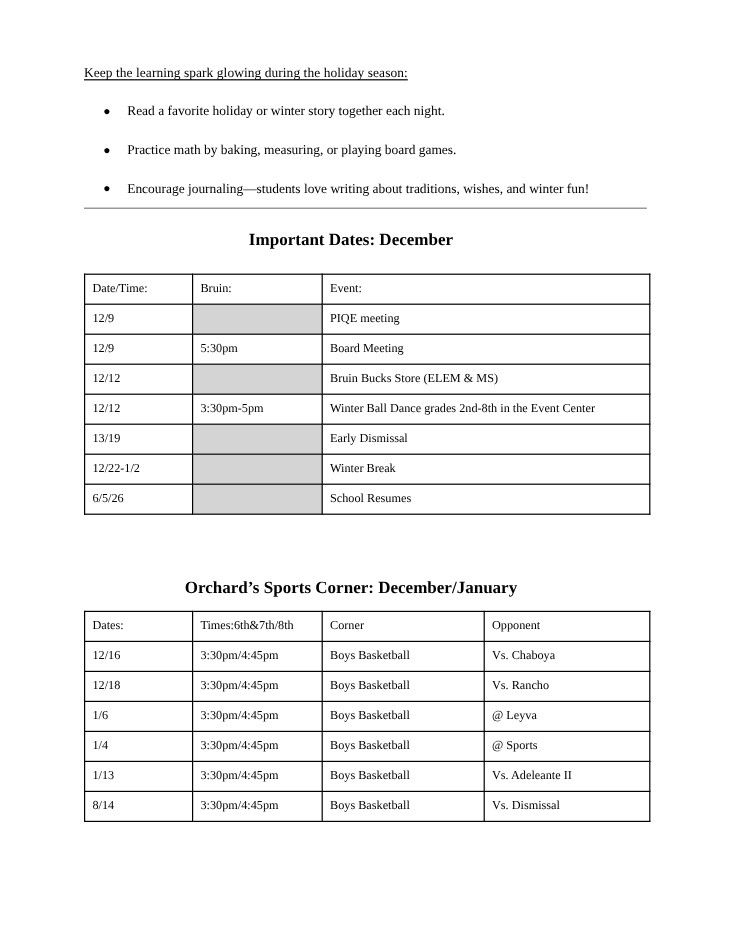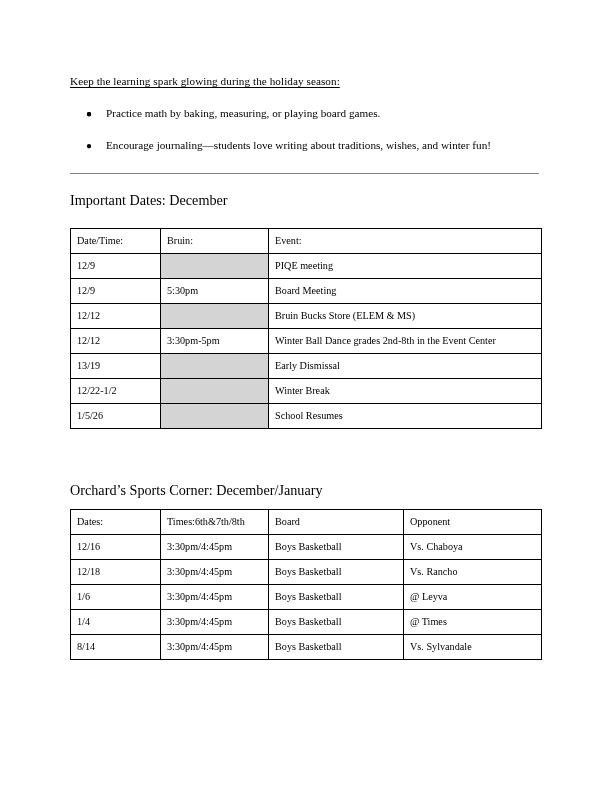"Keep the learning spark glowing" .intro { top: 74px -> 54px }
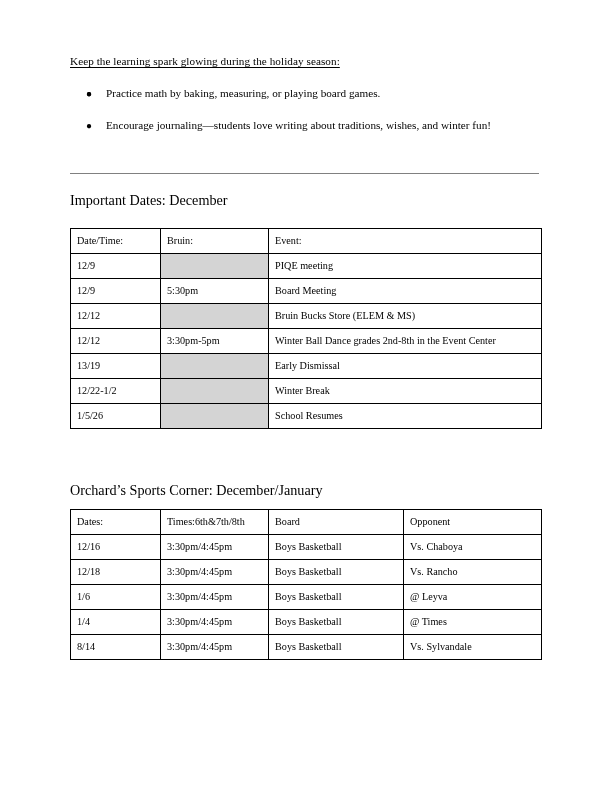"Read a favorite holiday or" span { html: none -> <span>Read a favorite holiday or winter story together each night.</span> }
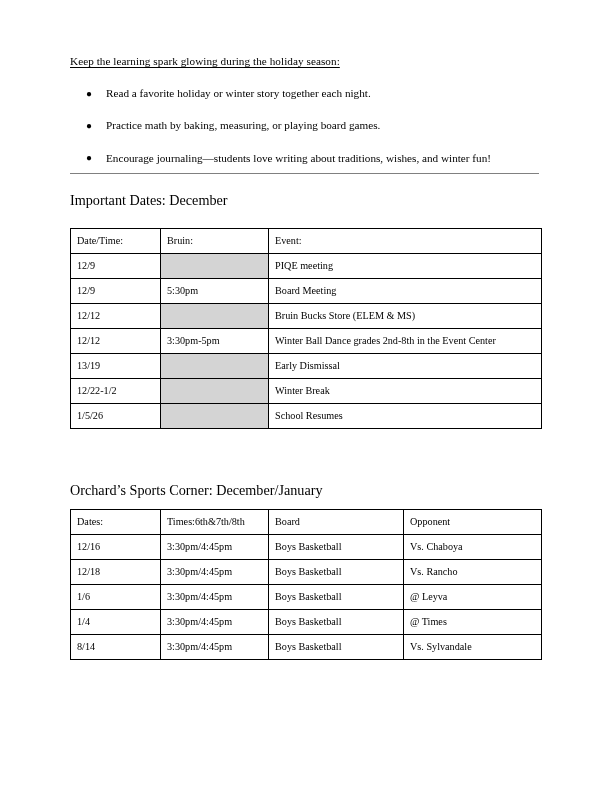"Important Dates: December" .section-title { font-weight: none -> bold; left: 70px -> 57px; text-align: left -> center }
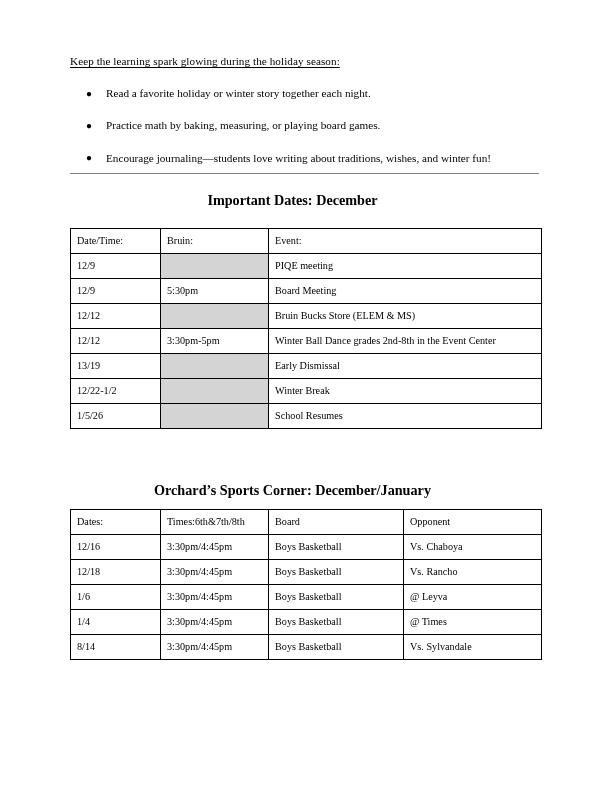"1/5/26" td { text: 1/5/26 -> 6/5/26 }
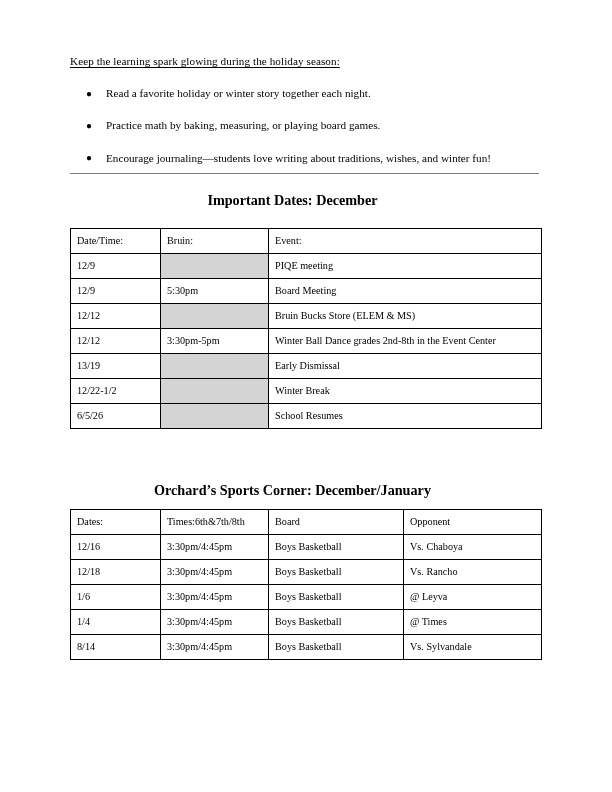"Board" td { text: Board -> Corner }
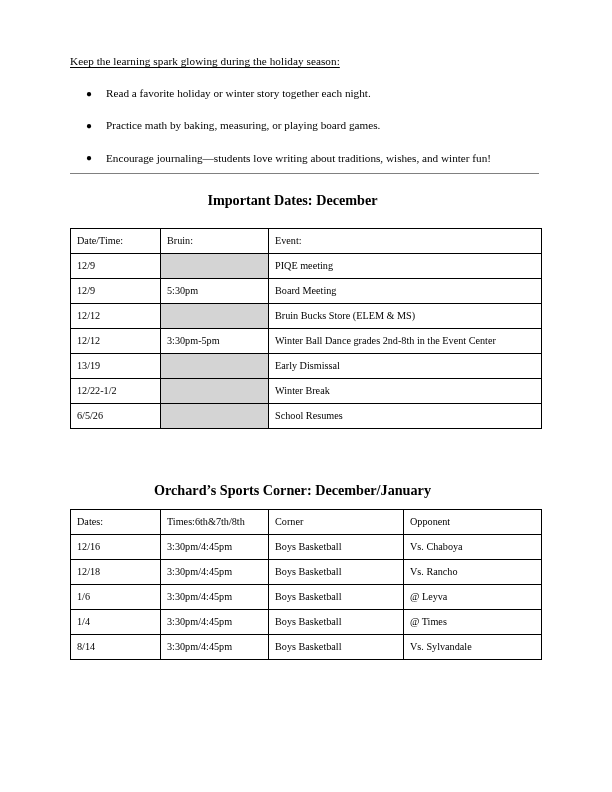"@ Times" td { text: Times -> Sports }
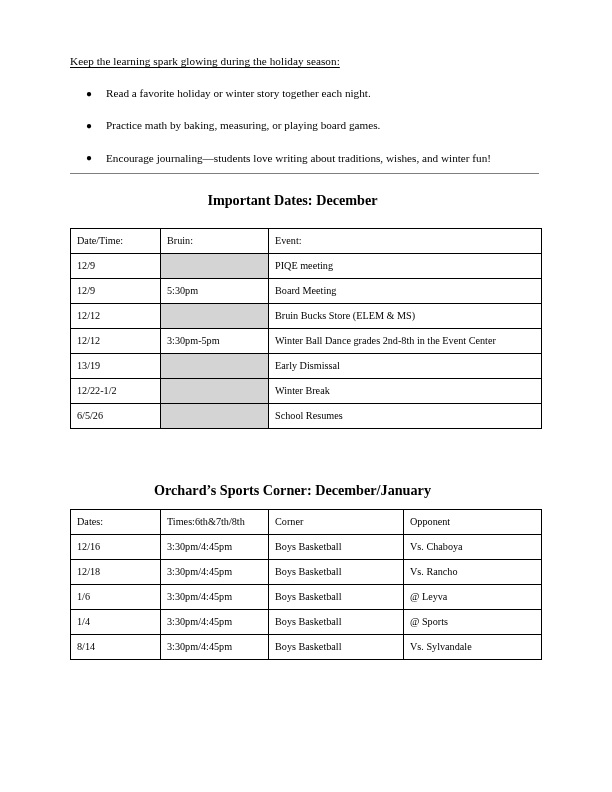"1/13" tr { html: none -> <tr> <td>1/13</td> <td>3:30pm/4:45pm</td> <td>Boys Basketball</td> <td>Vs. Adeleante II</td> </tr> }
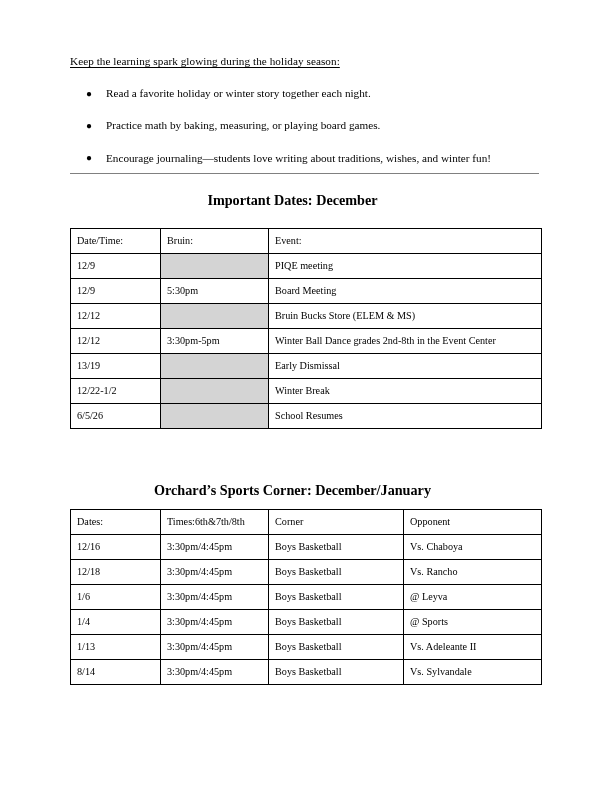"Vs. Sylvandale" td { text: Sylvandale -> Dismissal }
